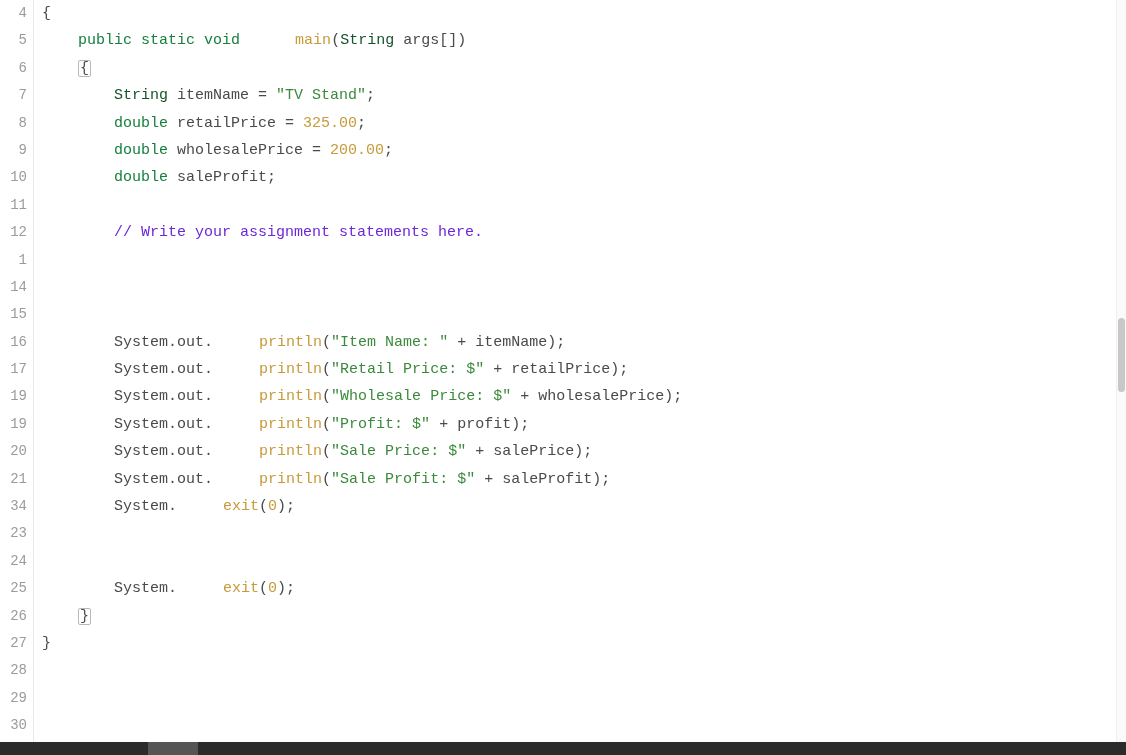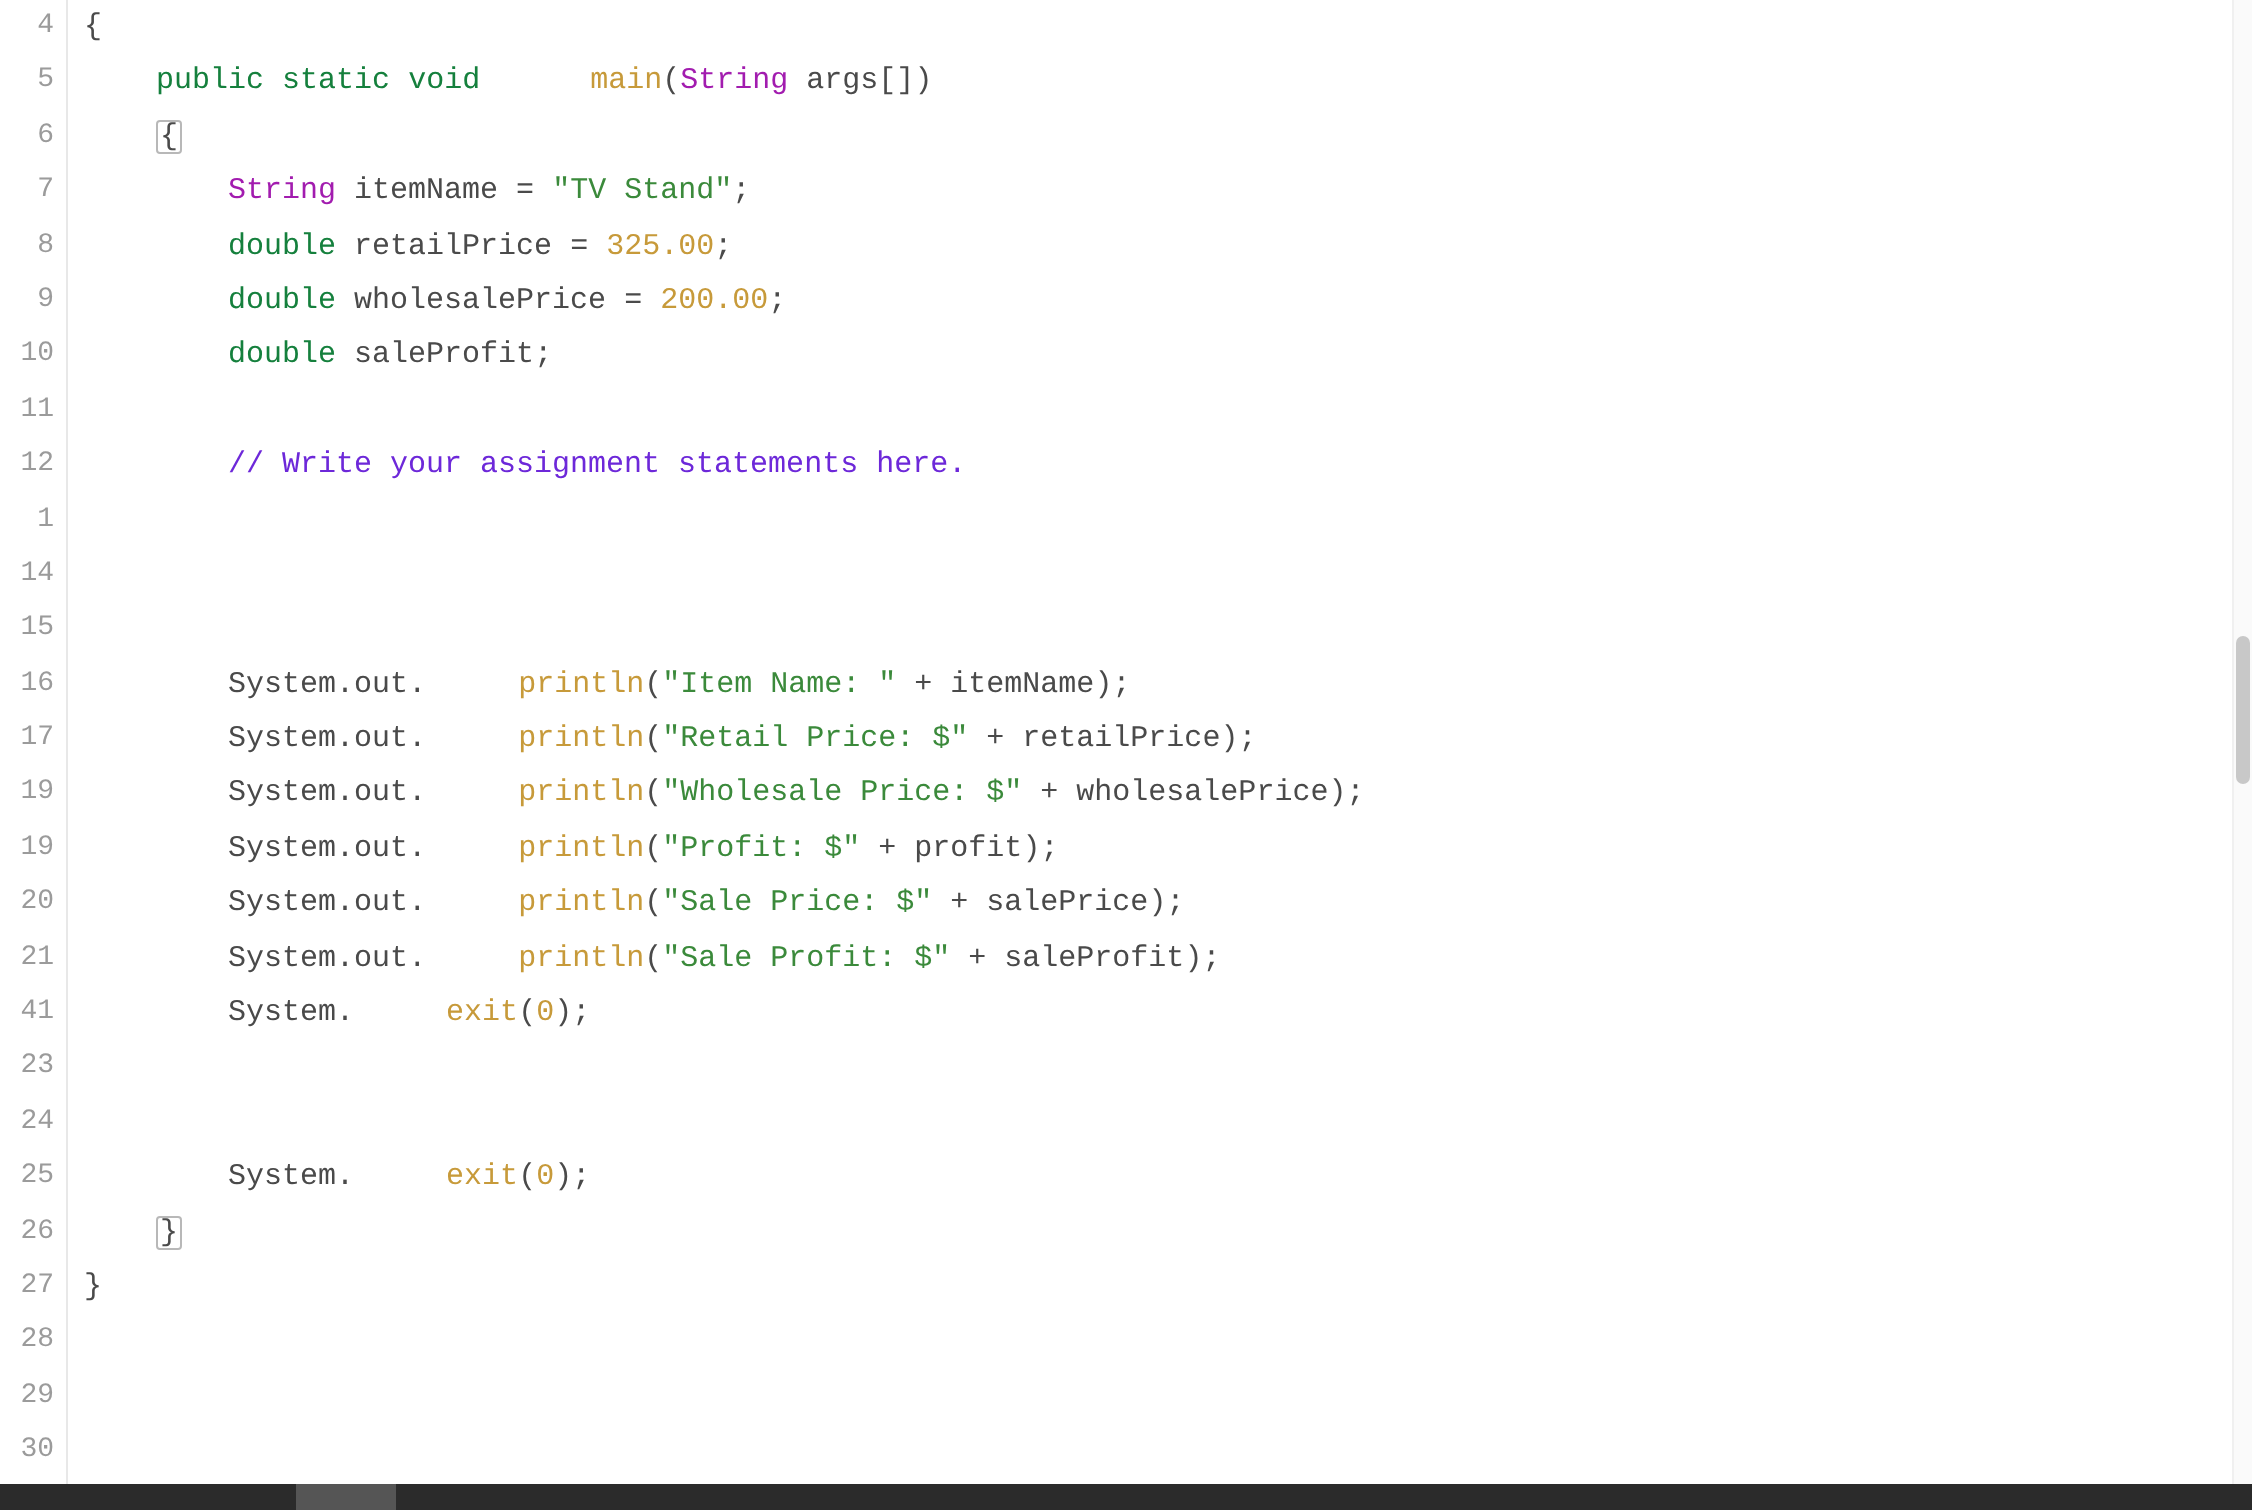"String" .tok-class { color: #a21caf -> #14532d }
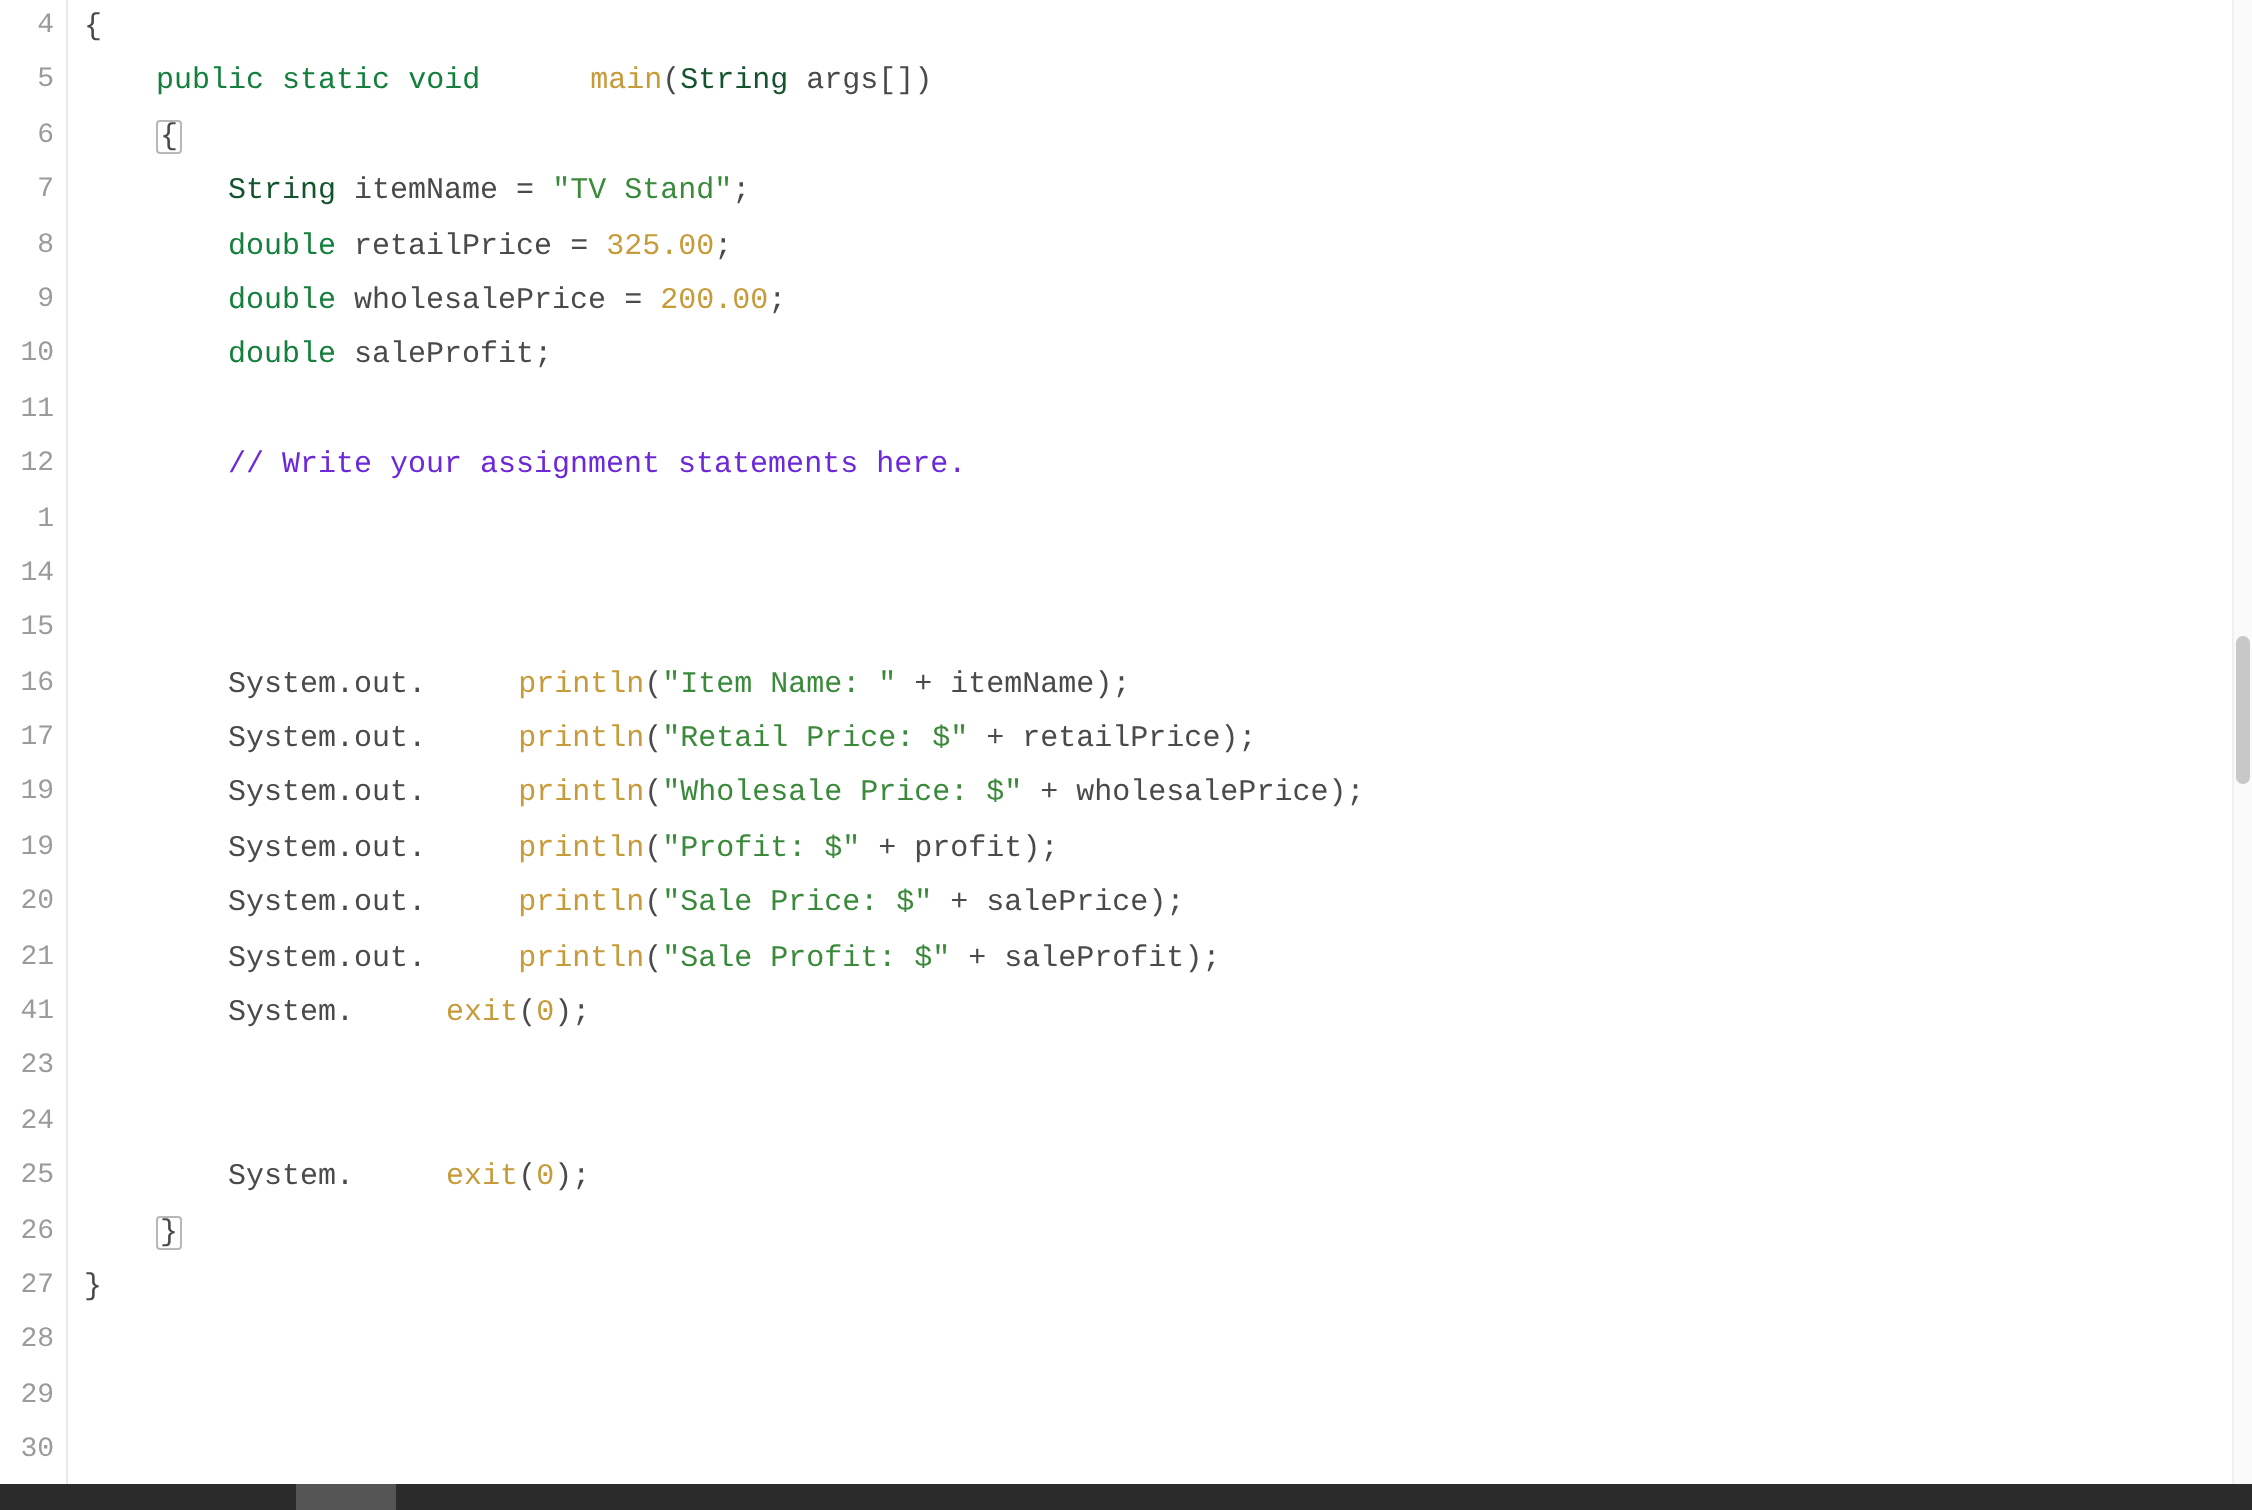"41" div.ln { text: 41 -> 34 }
